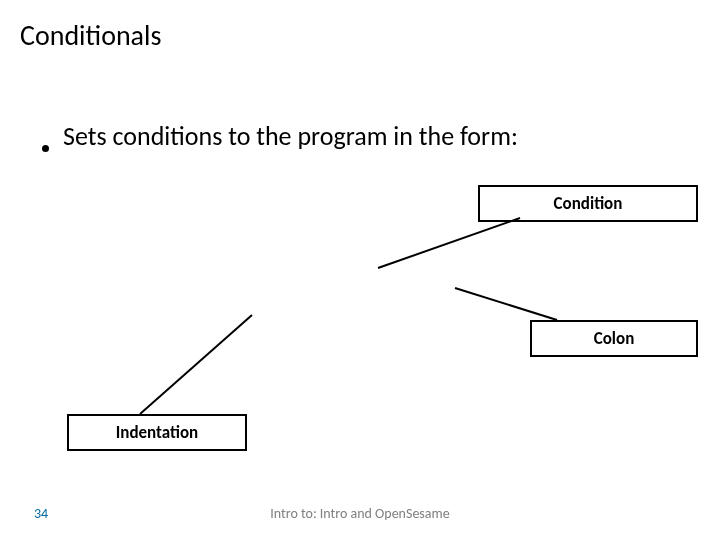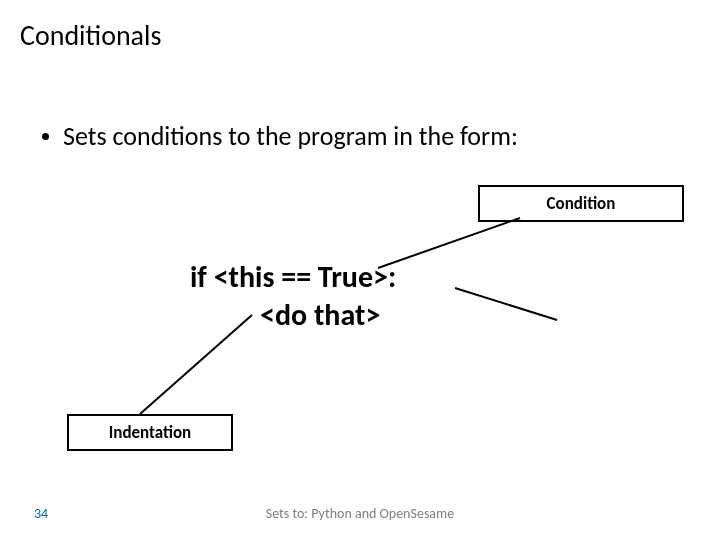"Sets conditions to the program" .bullet-row { align-items: flex-start -> flex-end }
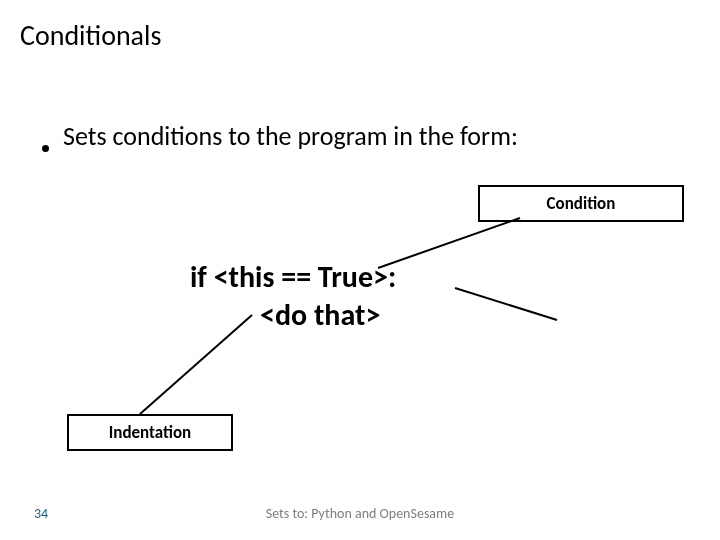"Condition" .label-box { padding: 6px 1px -> 6px 8px }
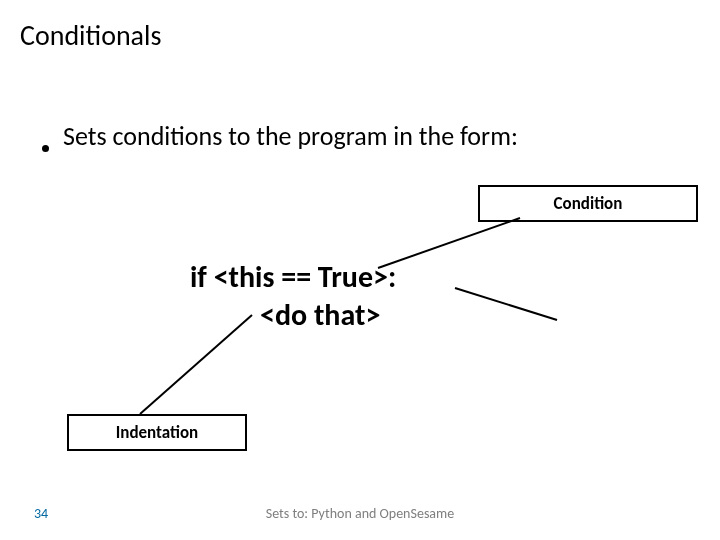"if <this == True>:" div.code-block { html: <div> <div>if &lt;this == True&gt;:</div> <div>&lt;do that&gt;</div> </div> -> none }
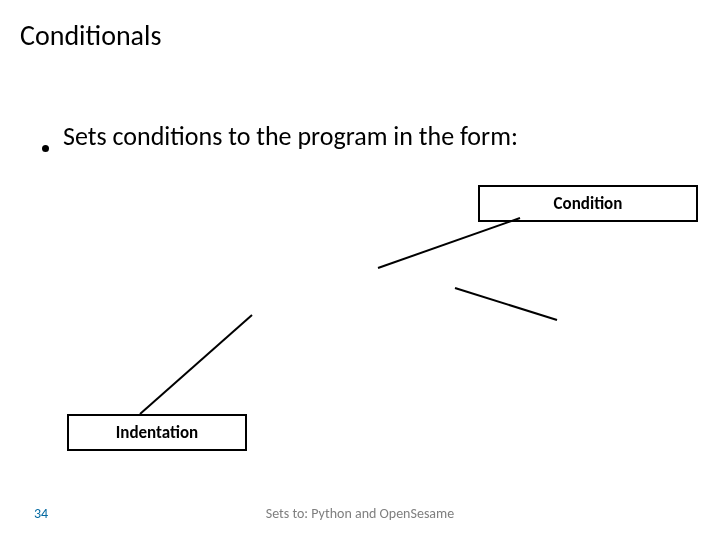"Colon" div.label-box { html: none -> <div>Colon</div> }
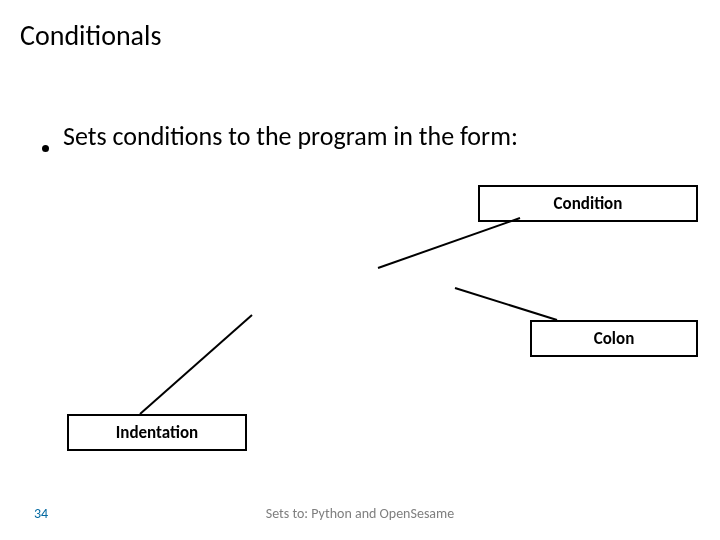"Sets to: Python and OpenSesame" div.footer-note { text: Sets to: Python -> Intro to: Intro }
